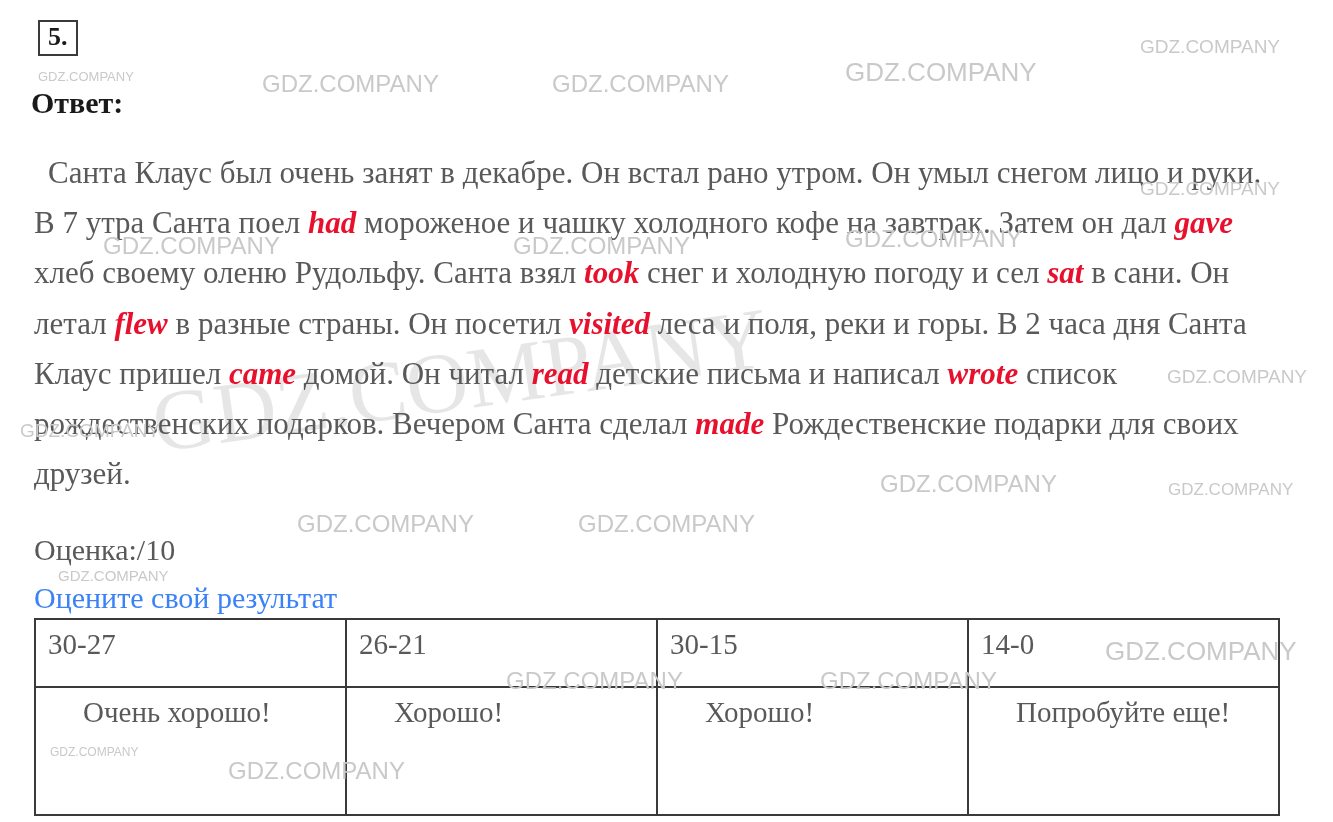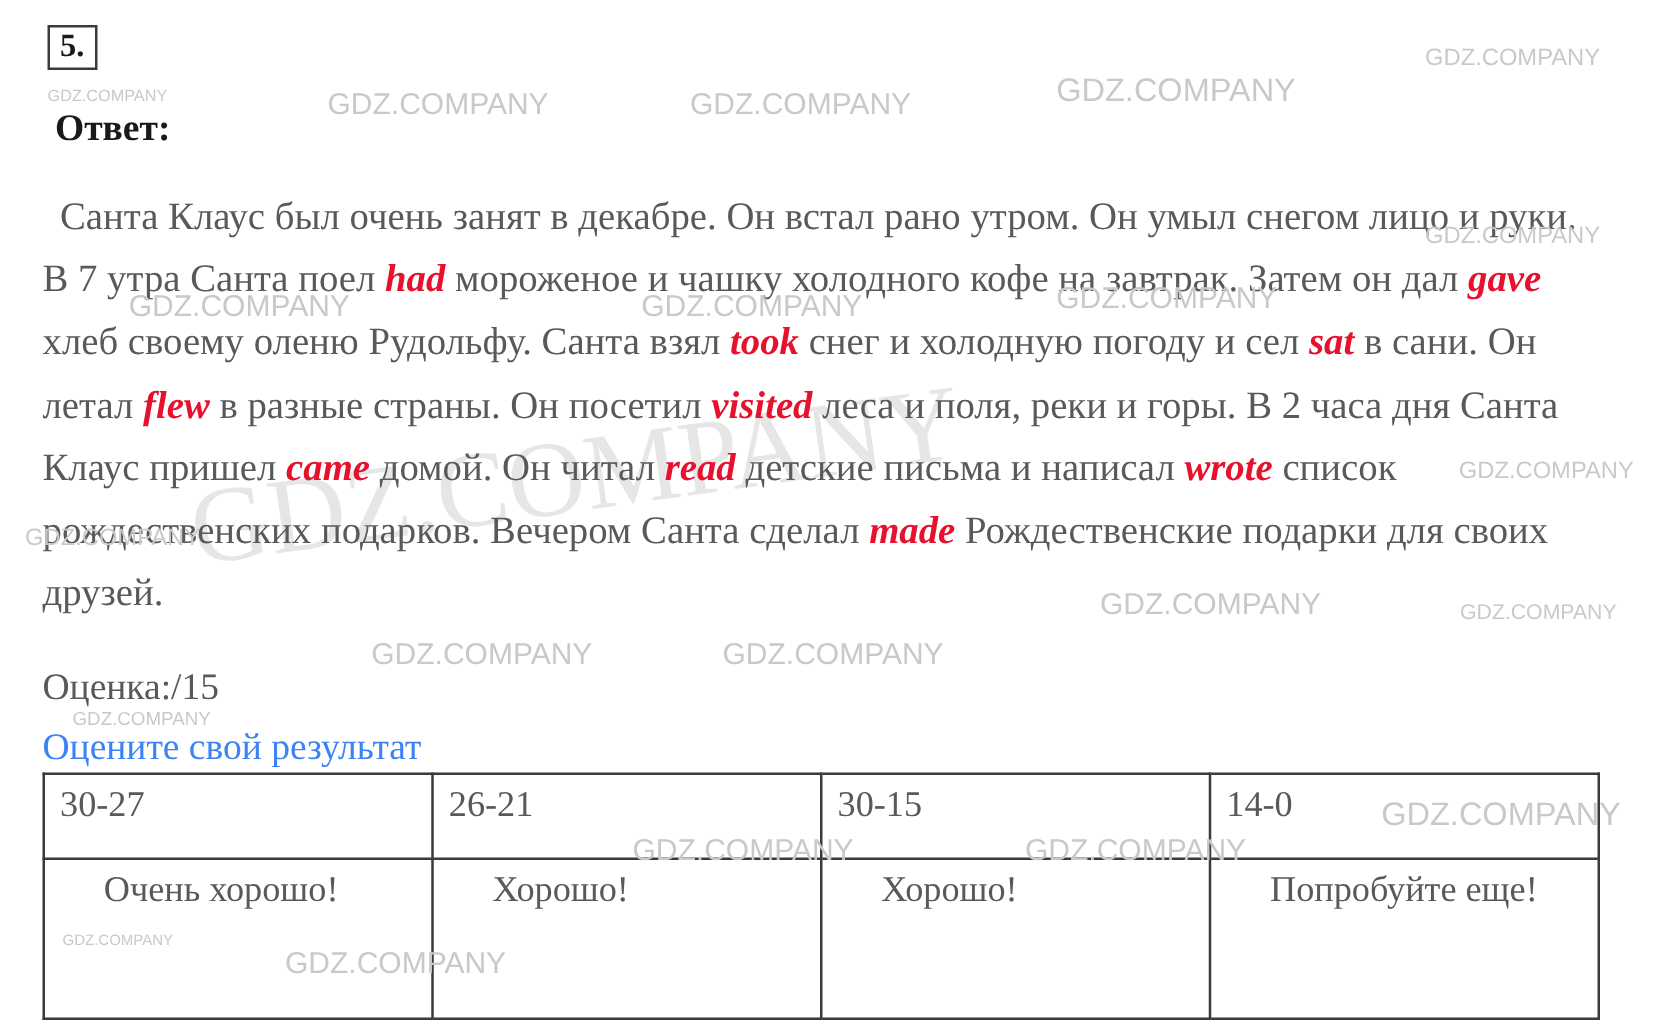"Ответ:" #answer-label { left: 44px -> 31px }
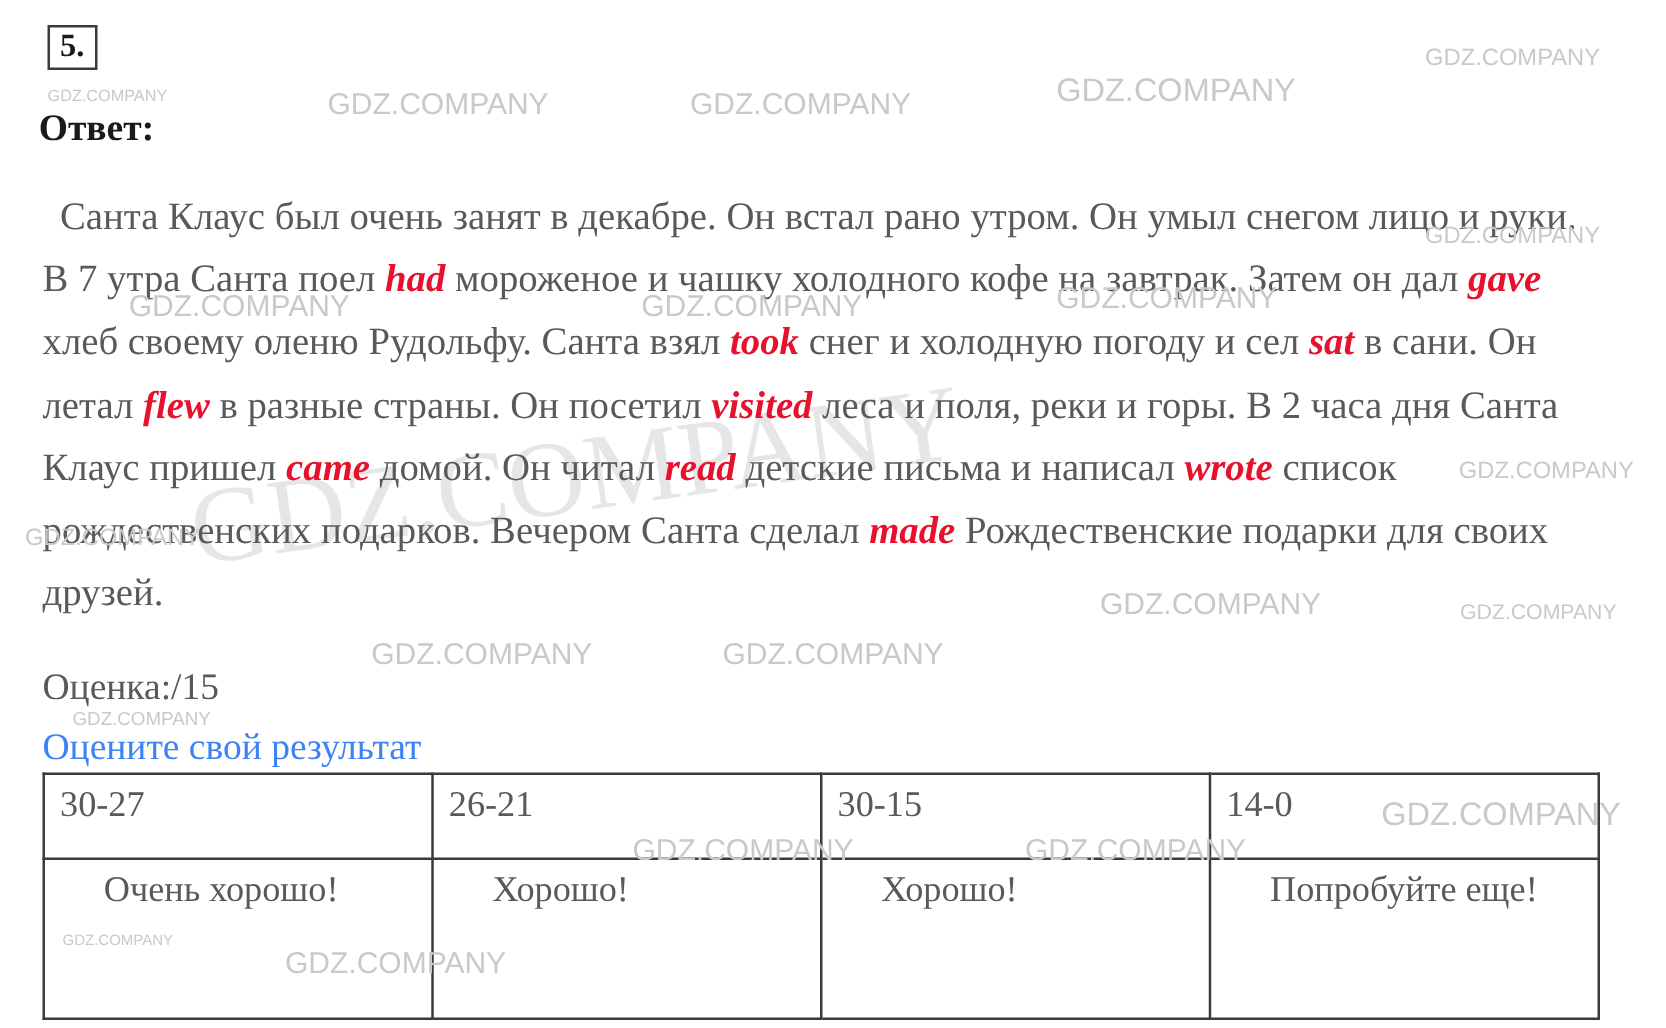"Оценка:/15" div { text: Оценка:/15 -> Оценка:/10 }
